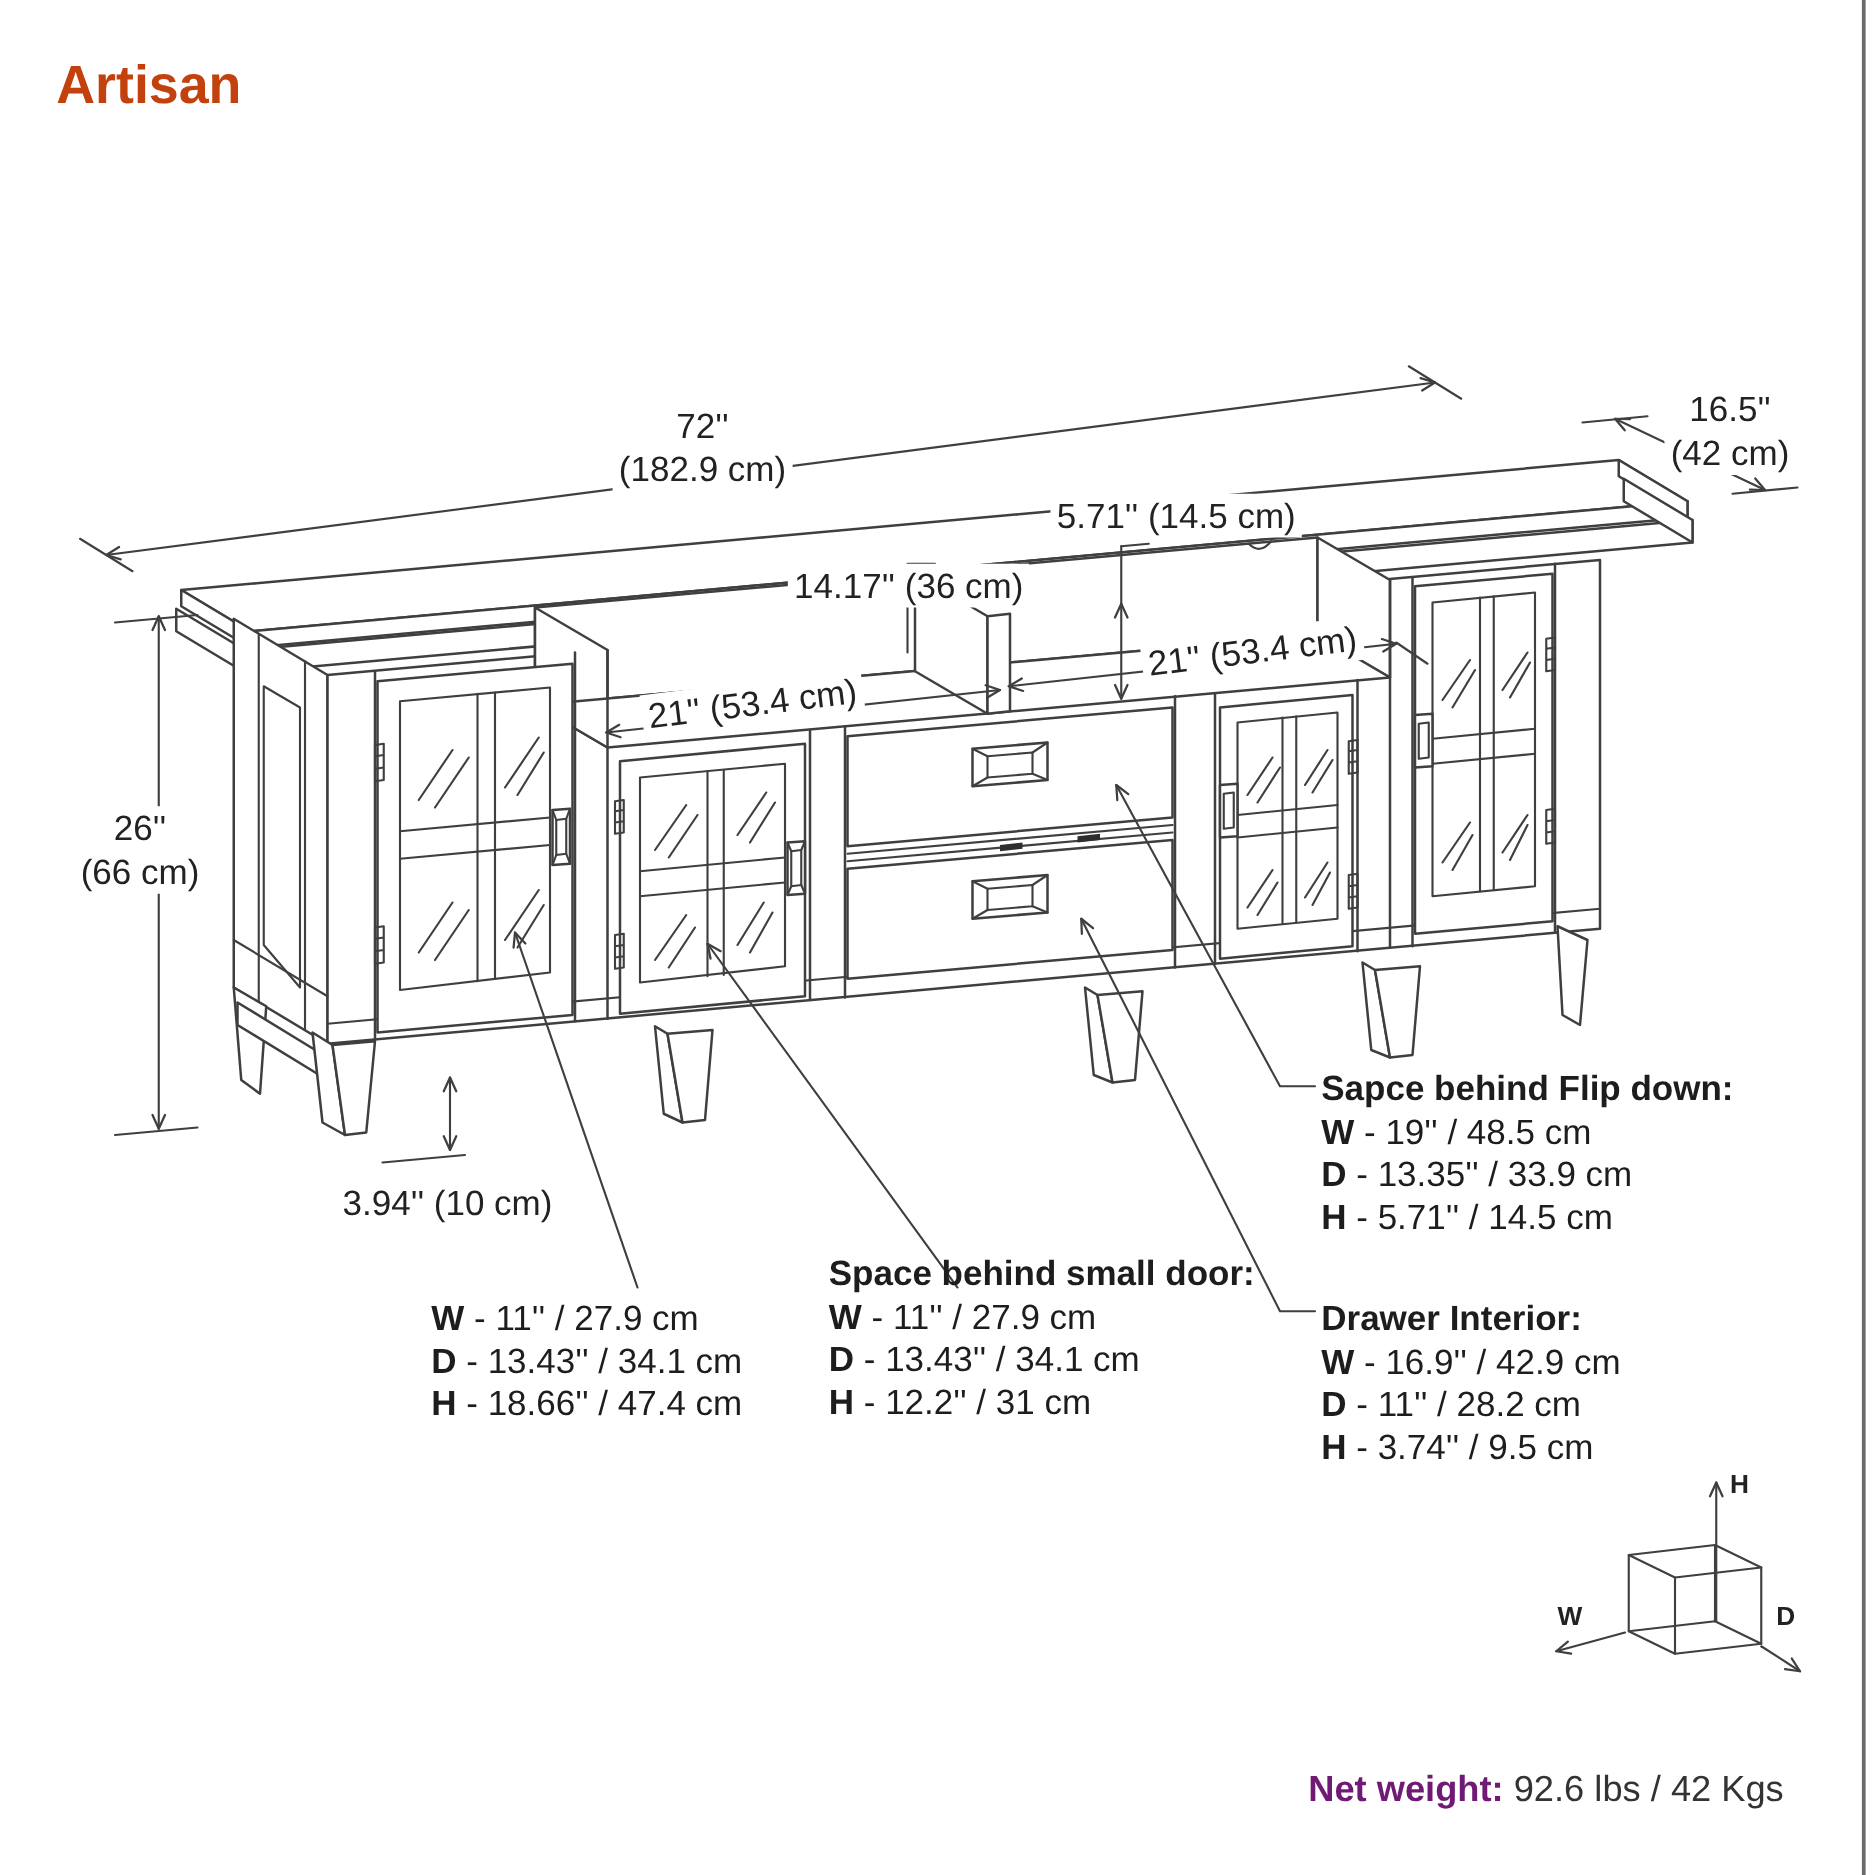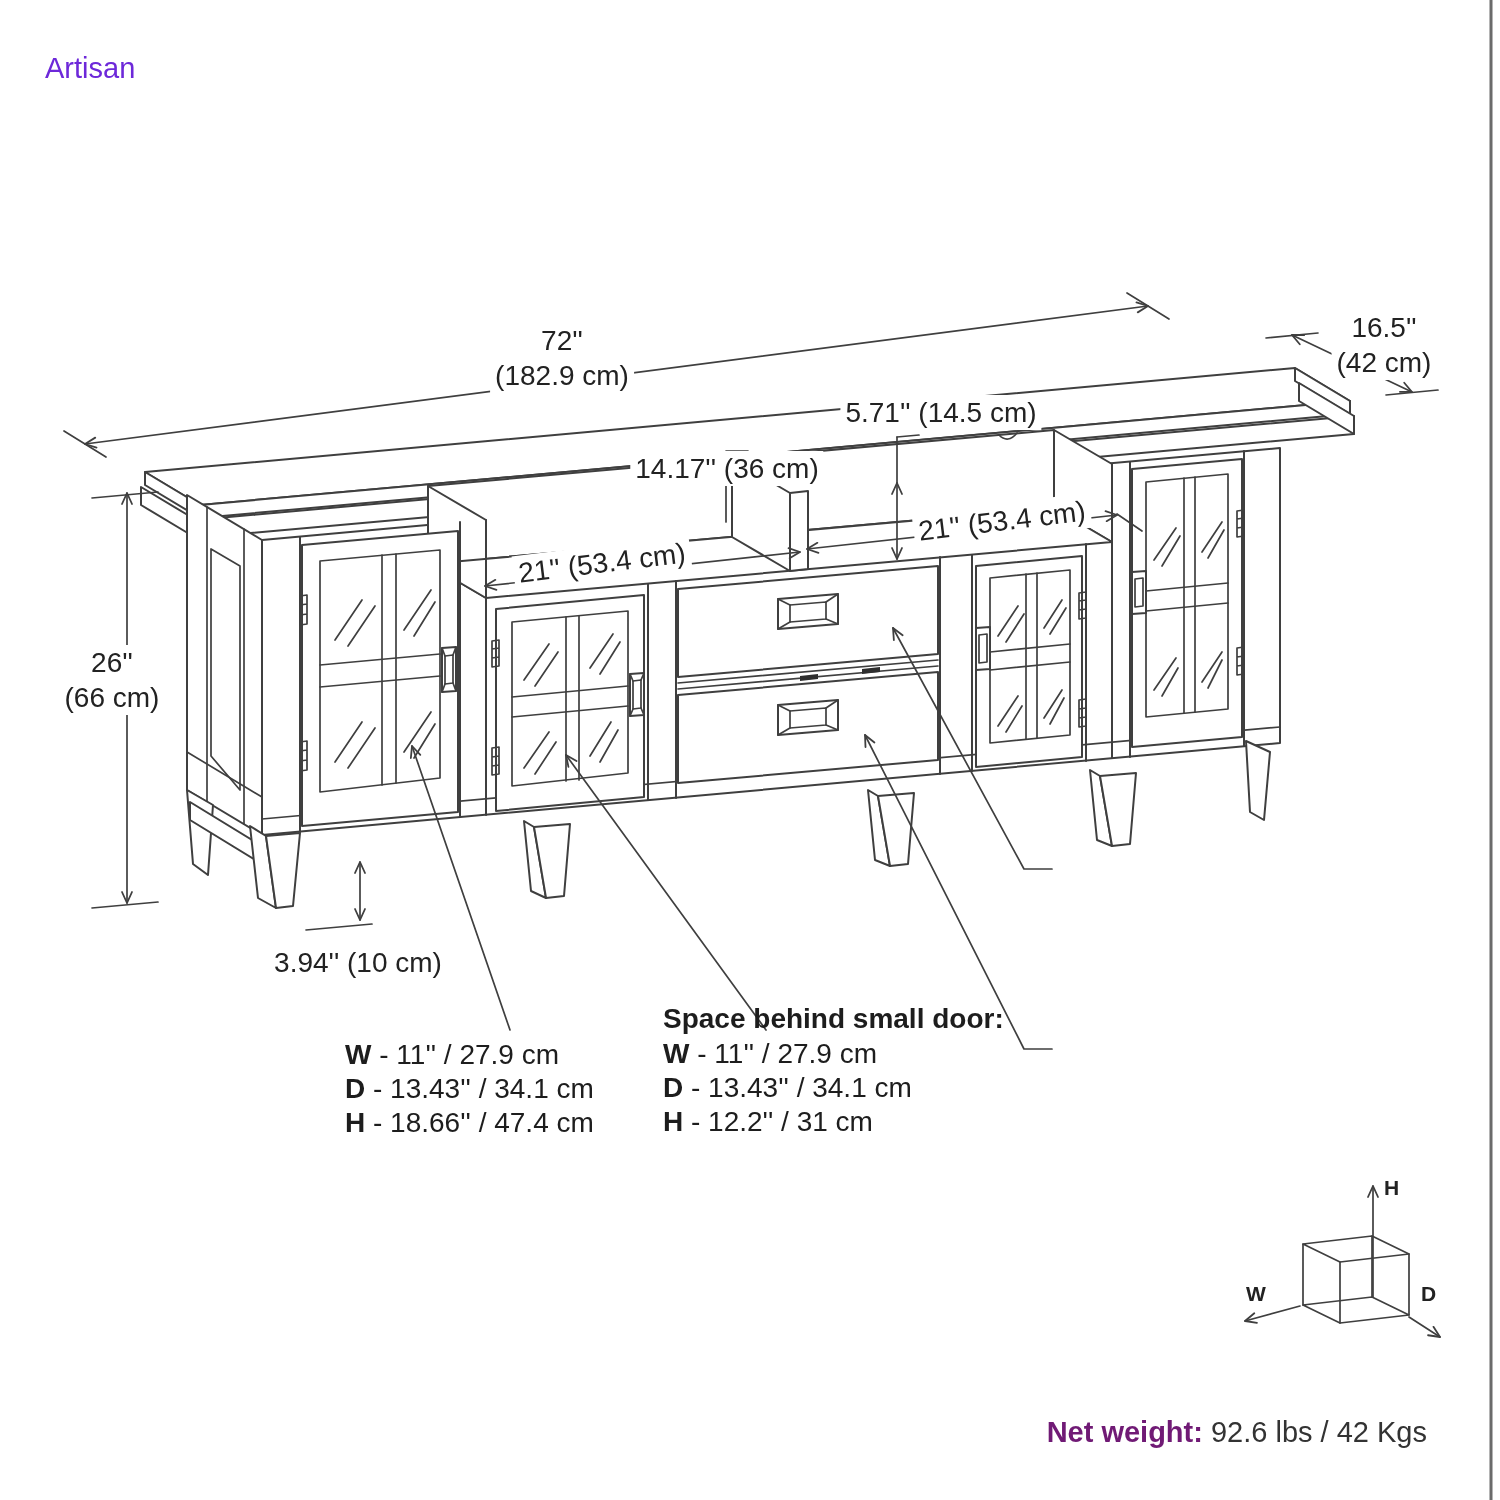"Artisan" .title { color: #6d28d9 -> #c2410c; font-size: 29px -> 43px; font-weight: 400 -> 700 }
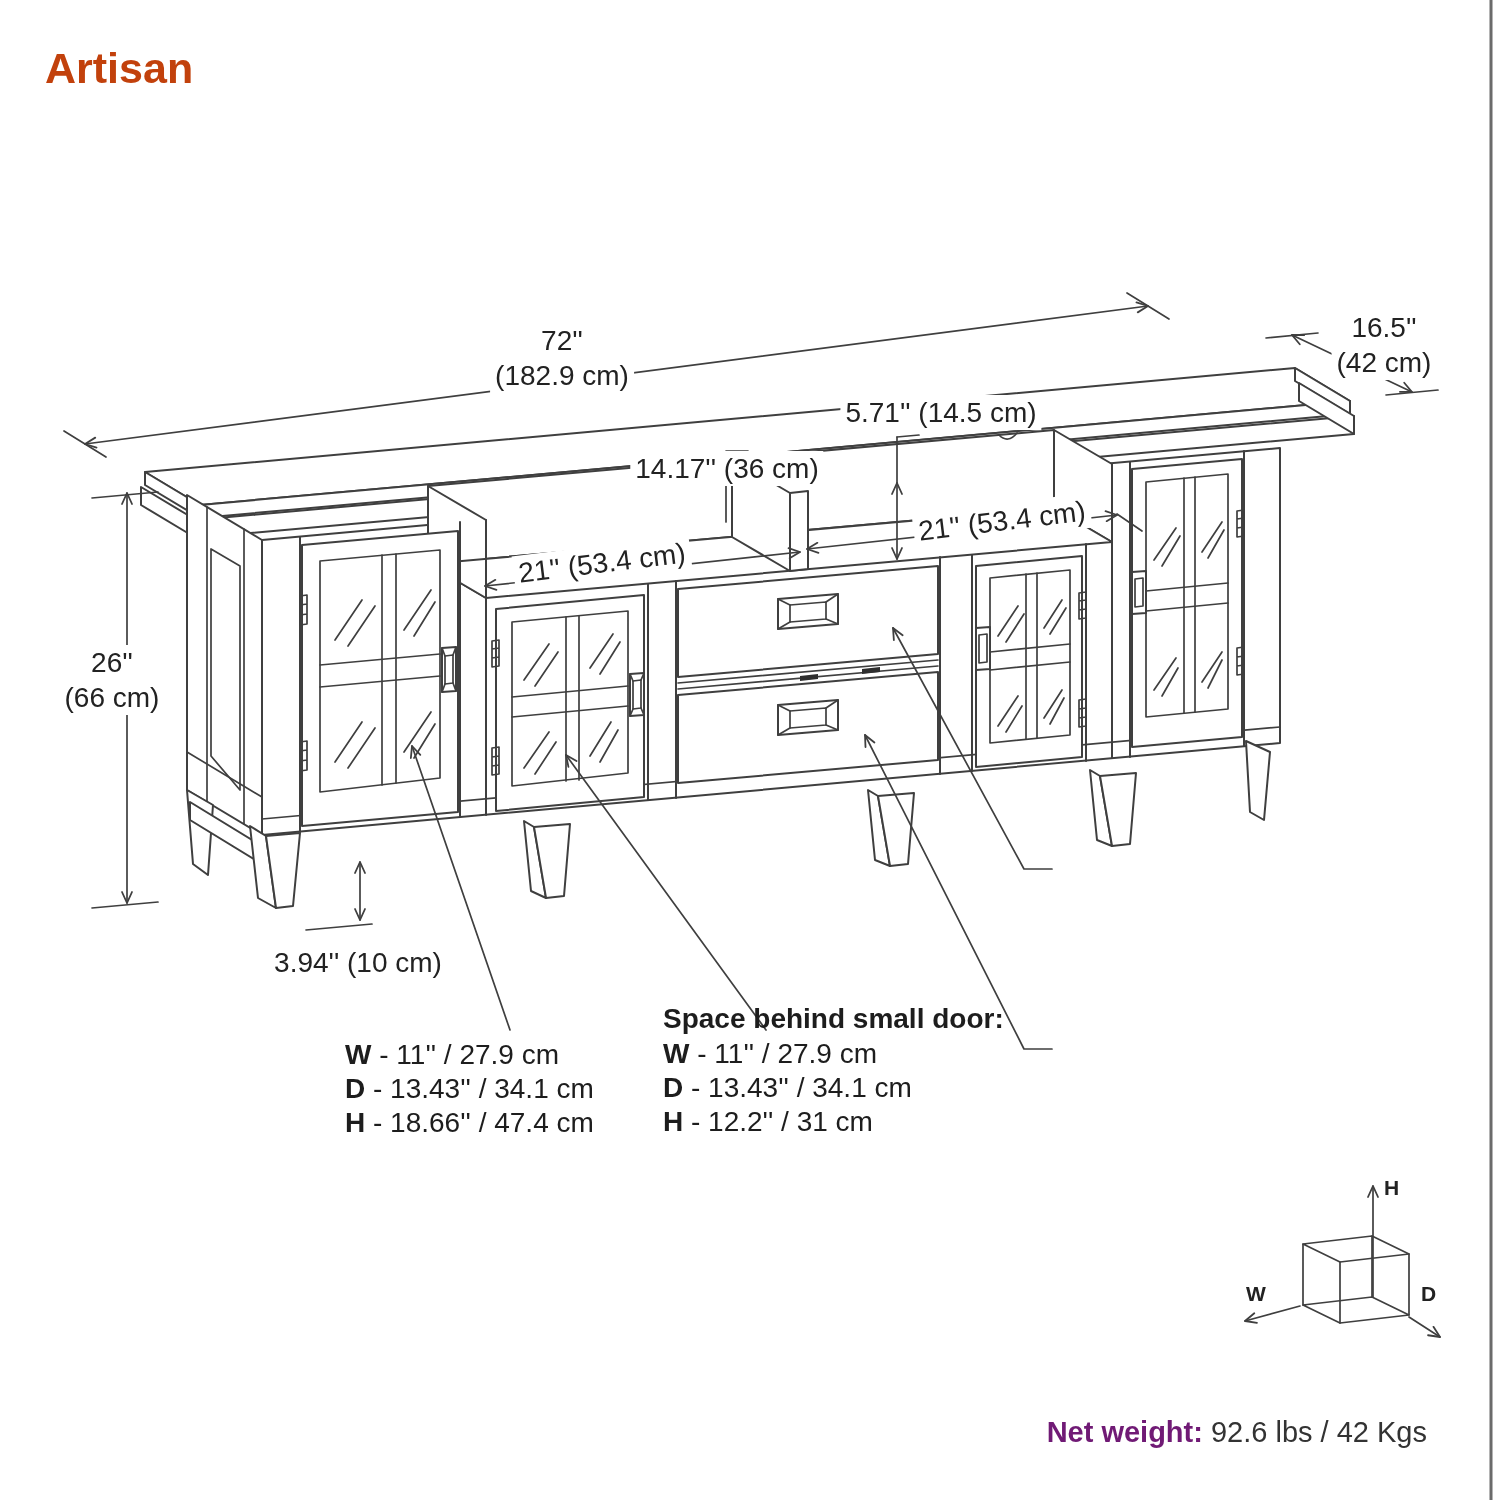"Sapce behind Flip down:" div.spec { html: none -> <div> <div>Sapce behind Flip down:</div> <div><b>W</b> <span>- 19'' / 48.5 cm</span></div> <div><b>D</b> <span>- 13.35'' / 33.9 cm</span></div> <div><b>H</b> <span>- 5.71'' / 14.5 cm</span></div> </div> }
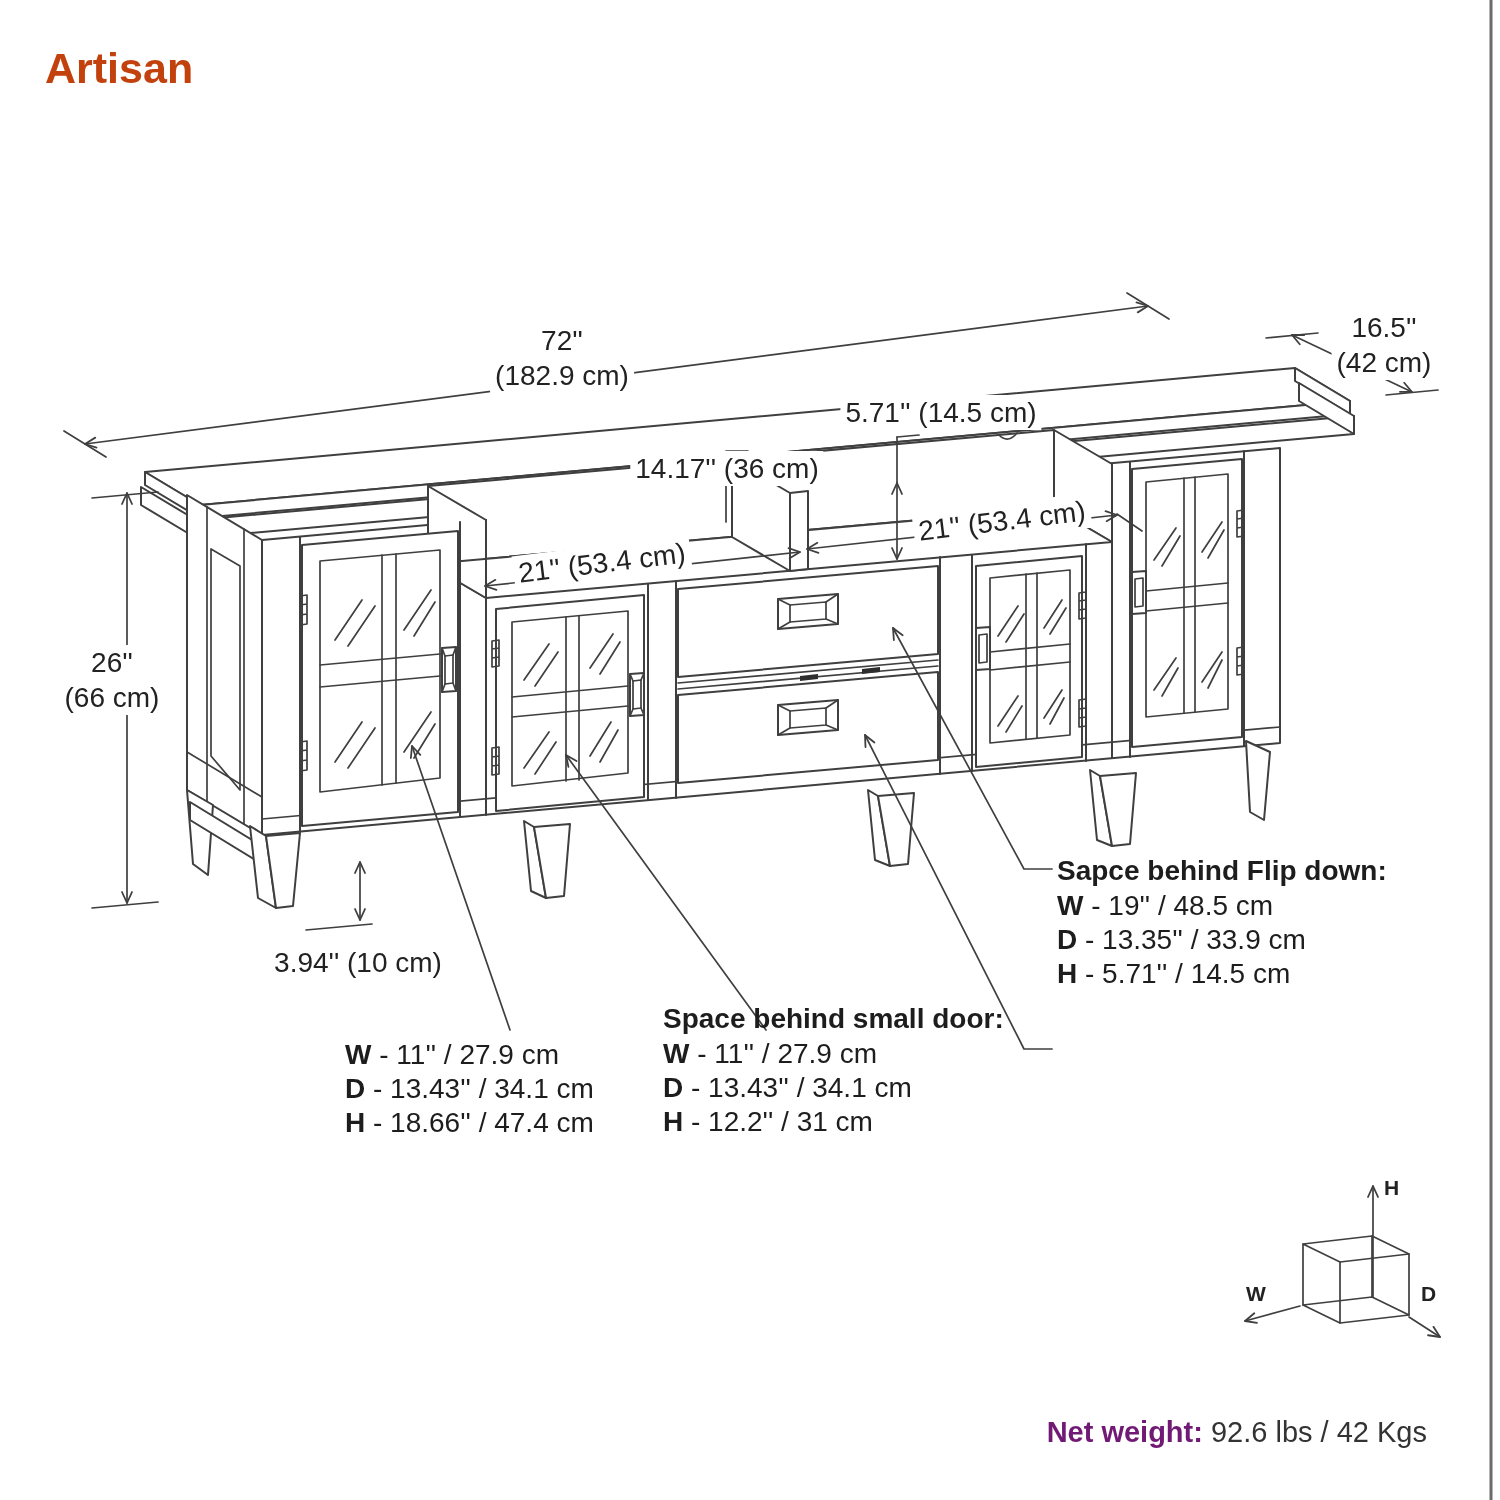"Drawer Interior:" div.spec { html: none -> <div> <div>Drawer Interior:</div> <div><b>W</b> <span>- 16.9'' / 42.9 cm</span></div> <div><b>D</b> <span>- 11'' / 28.2 cm</span></div> <div><b>H</b> <span>- 3.74'' / 9.5 cm</span></div> </div> }
